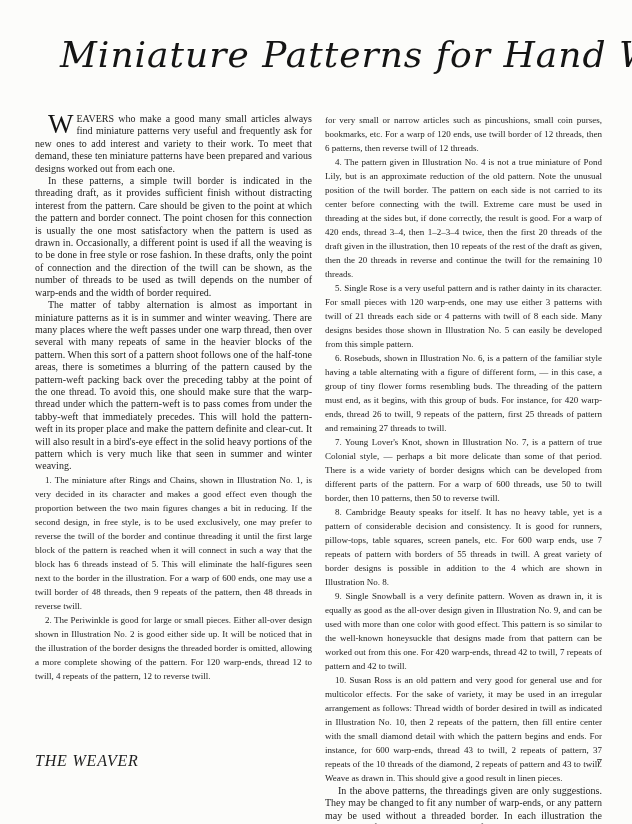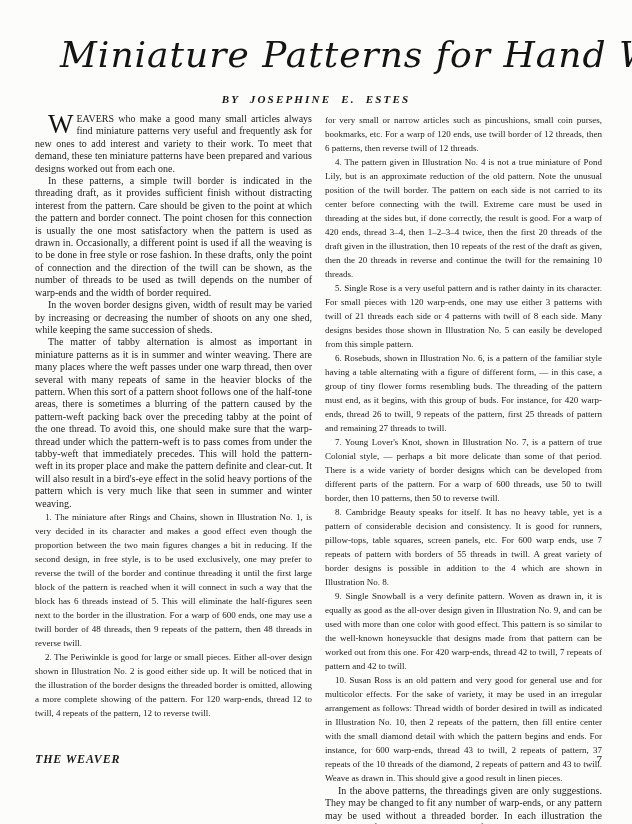"BY JOSEPHINE E. ESTES" div.byline { html: <div>BY JOSEPHINE E. ESTES</div> -> none }
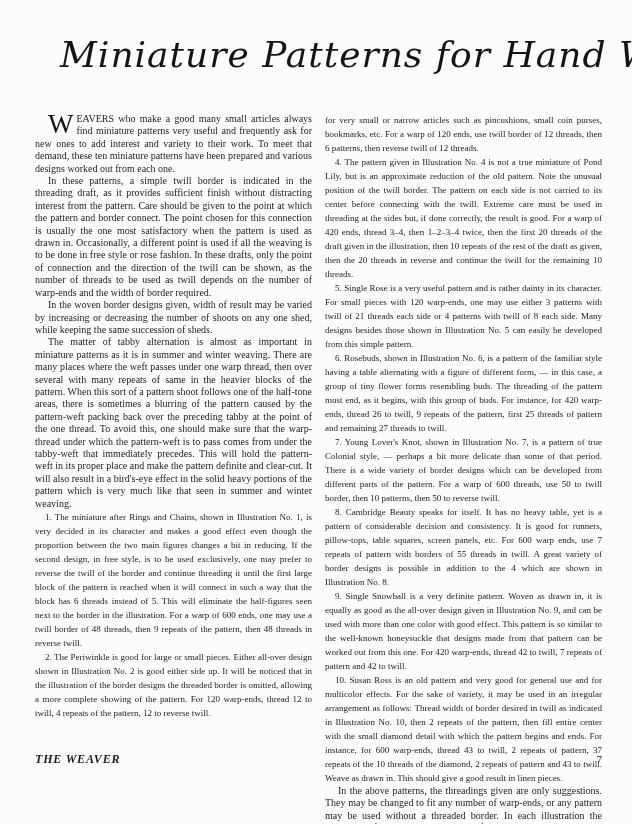"In the woven border designs" p.para { html: <p>In the woven border designs given, width of result may be varied by increasing or decreasing the number of shoots on any one shed, while keeping the same succession of sheds.</p> -> none }
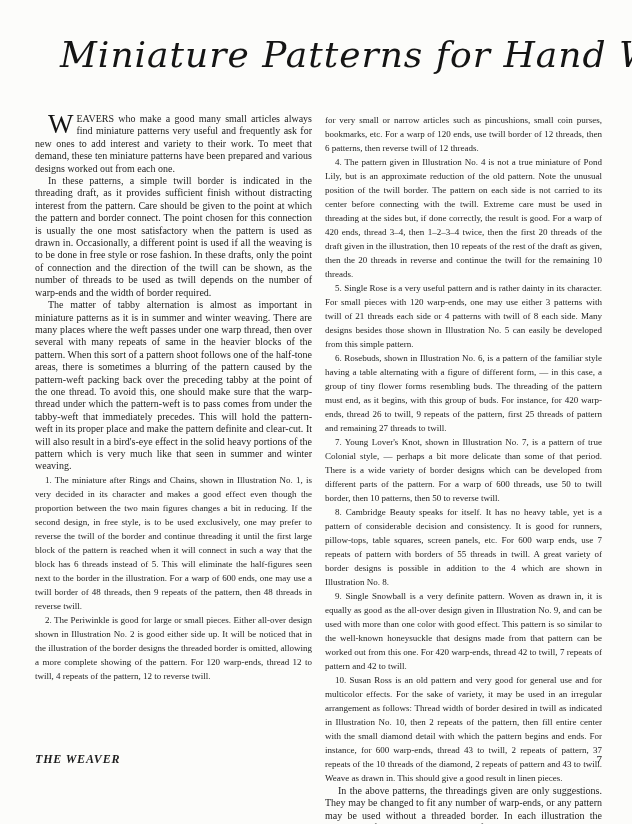"THE WEAVER" .journal-name { font-size: 12px -> 16px; font-weight: bold -> normal }
